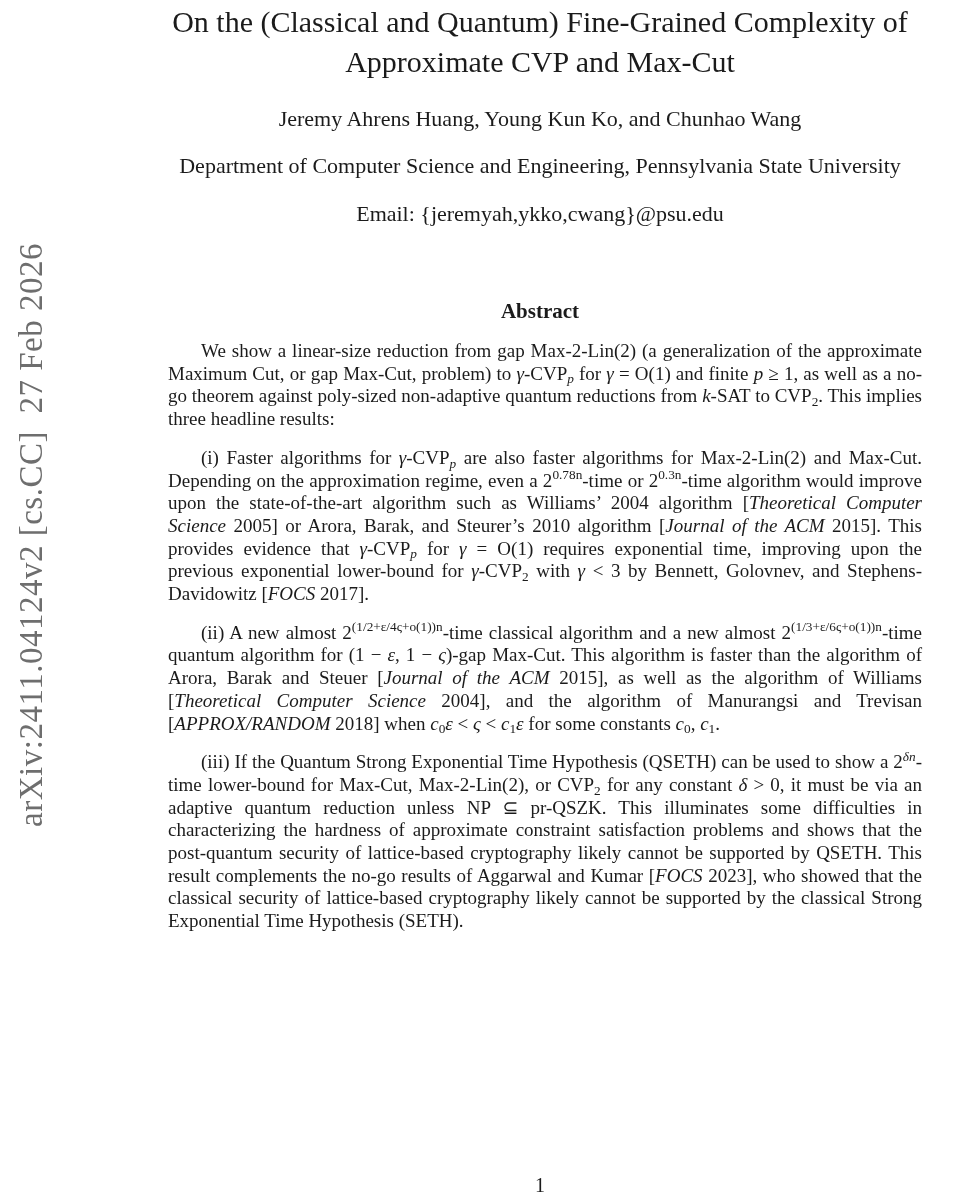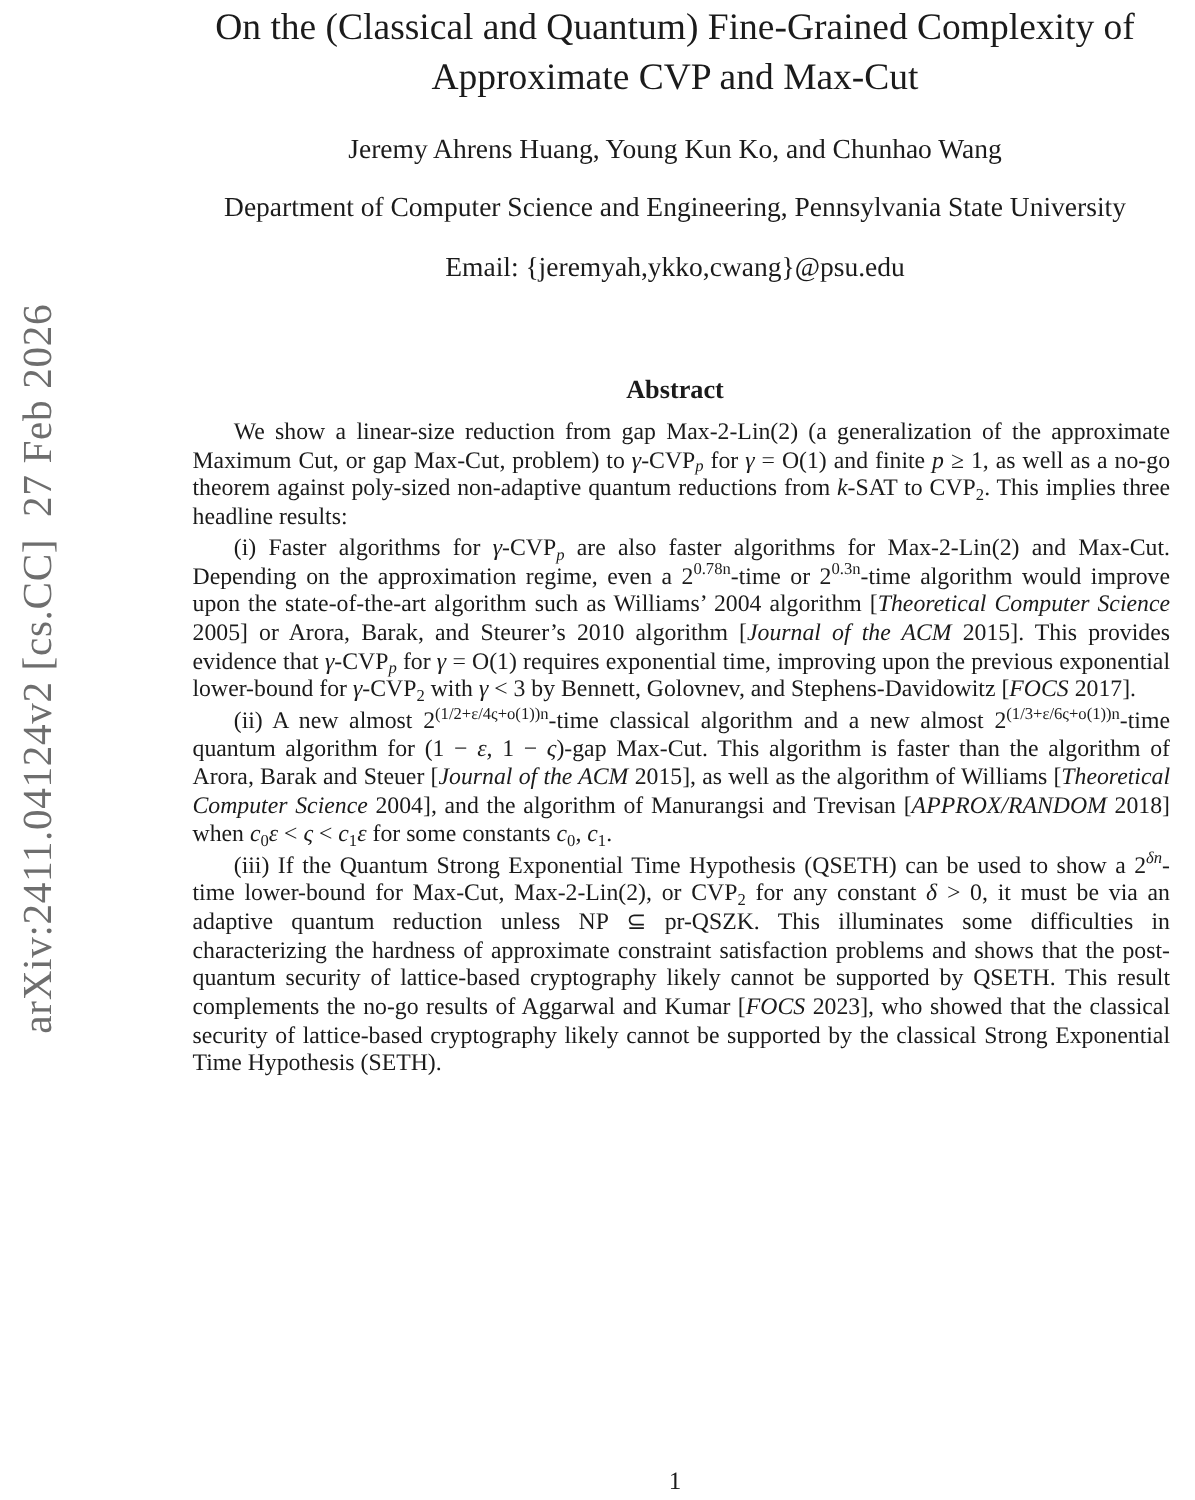"We show a linear-size reduction" .abstract-body p { margin: 2px -> 16px }
